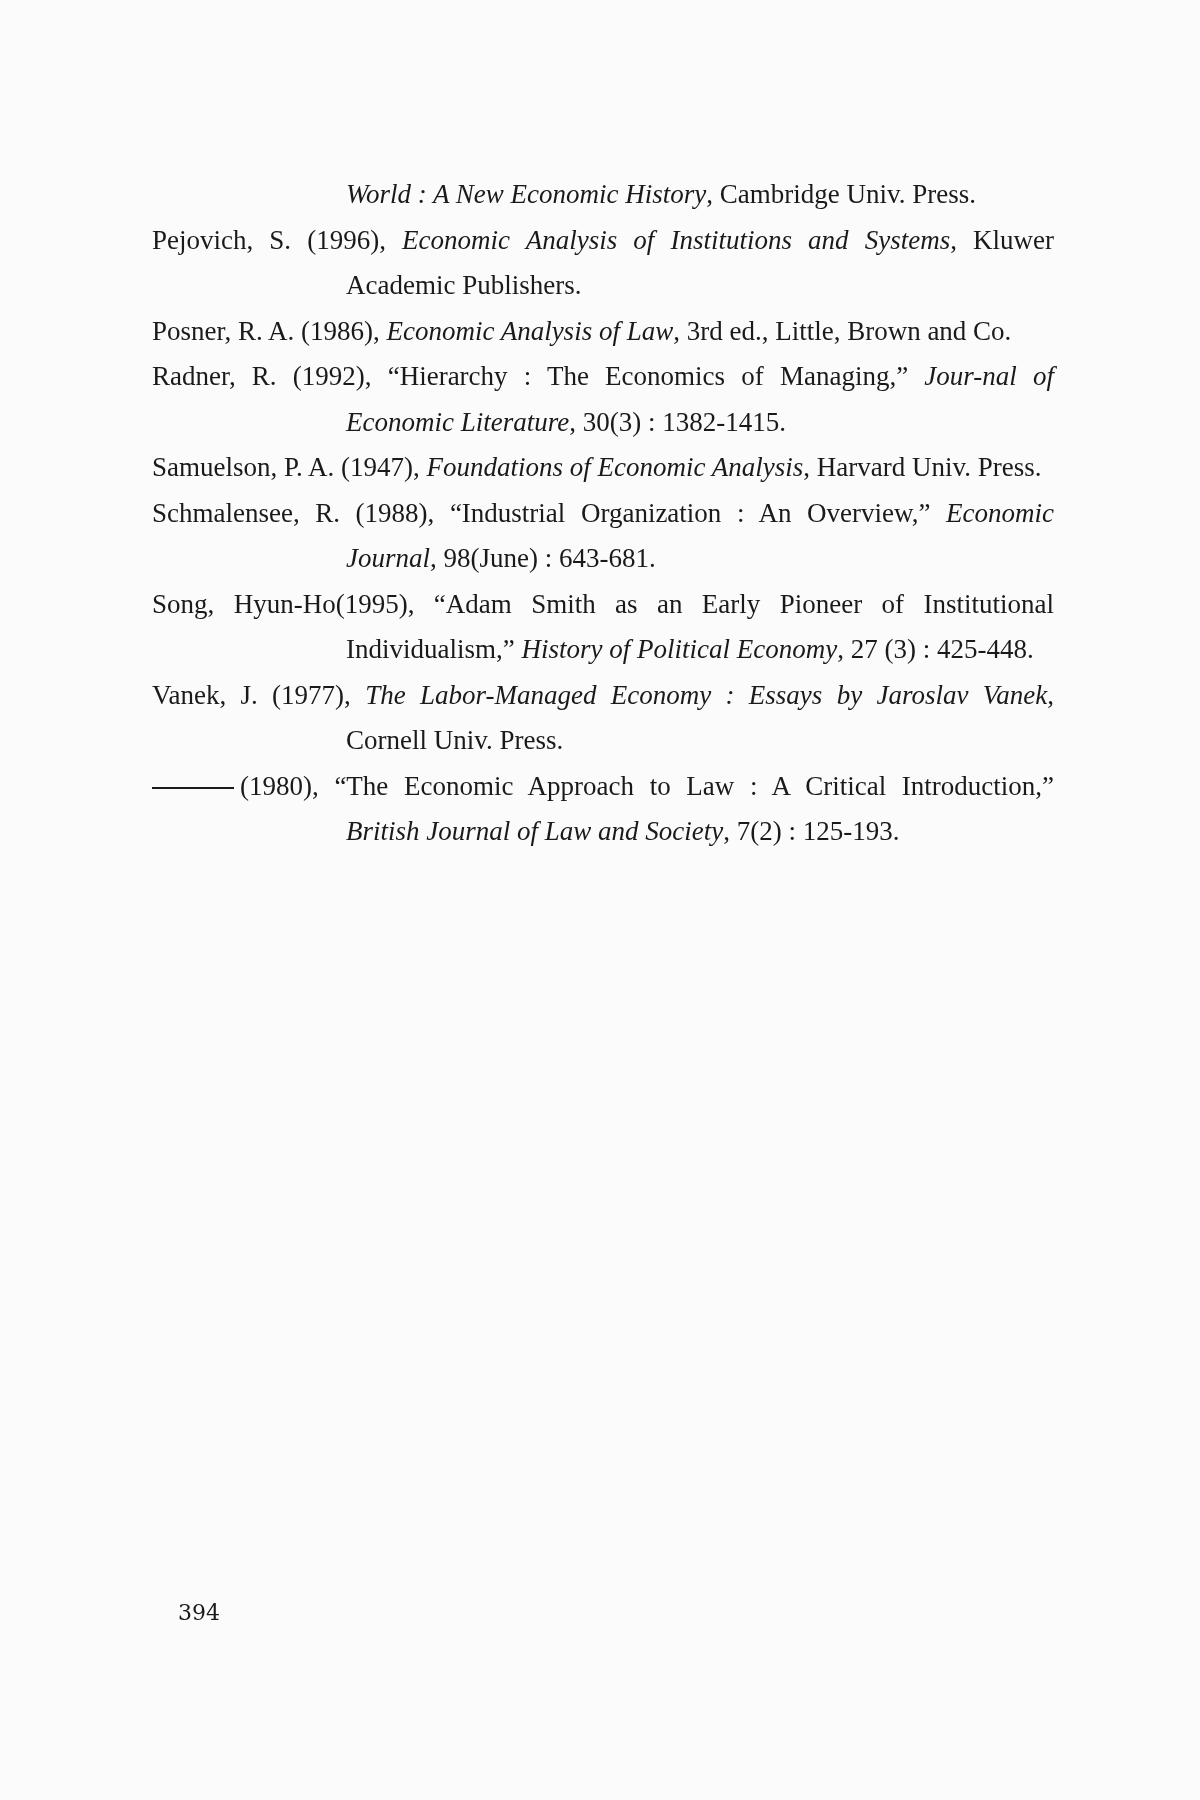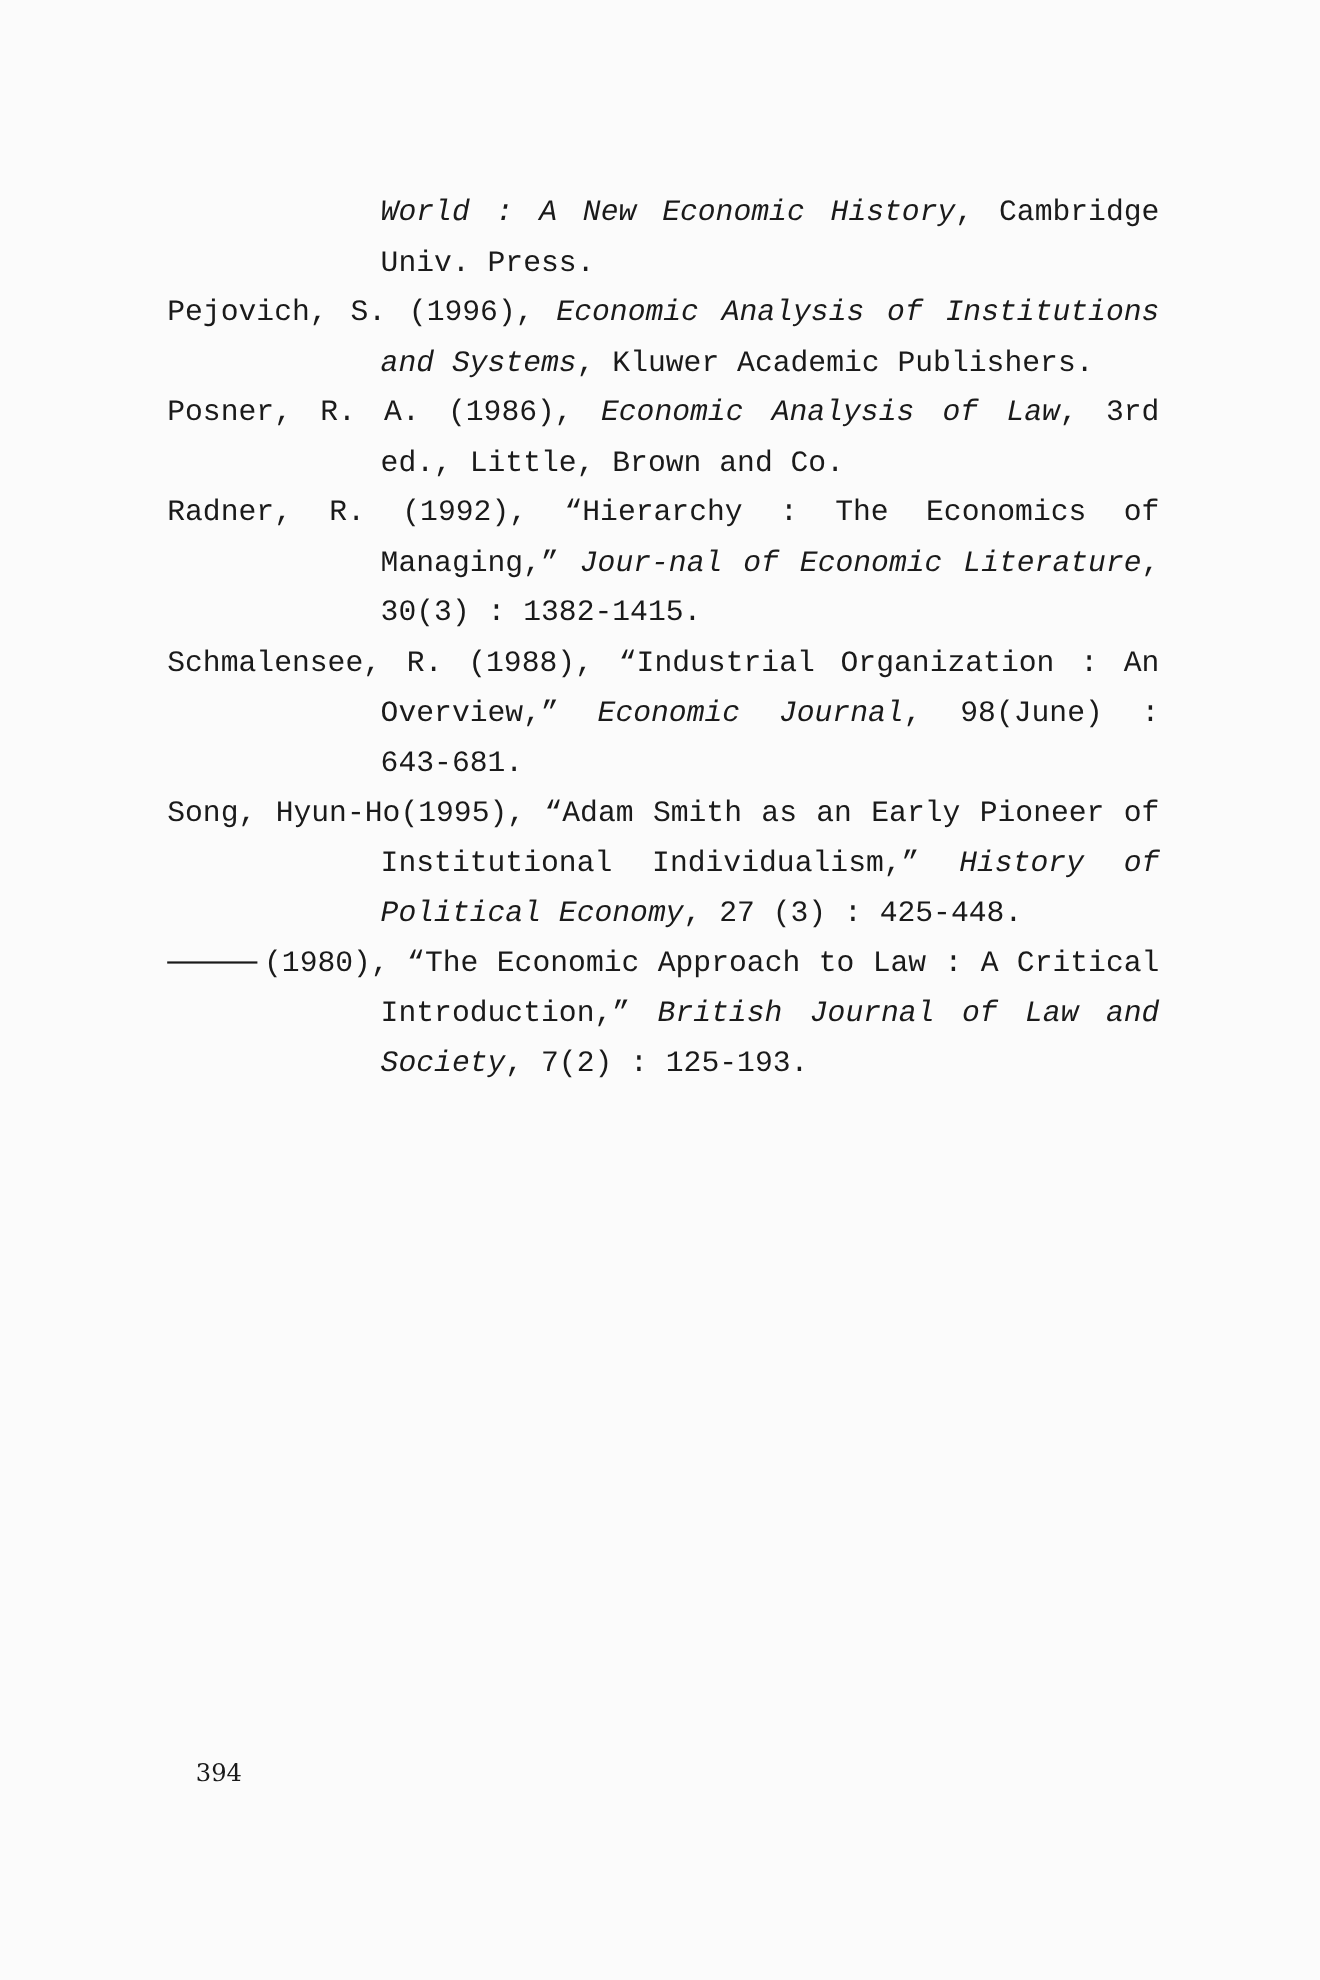"World : A New Economic" .ref { font-family: Liberation Mono, monospace -> none }
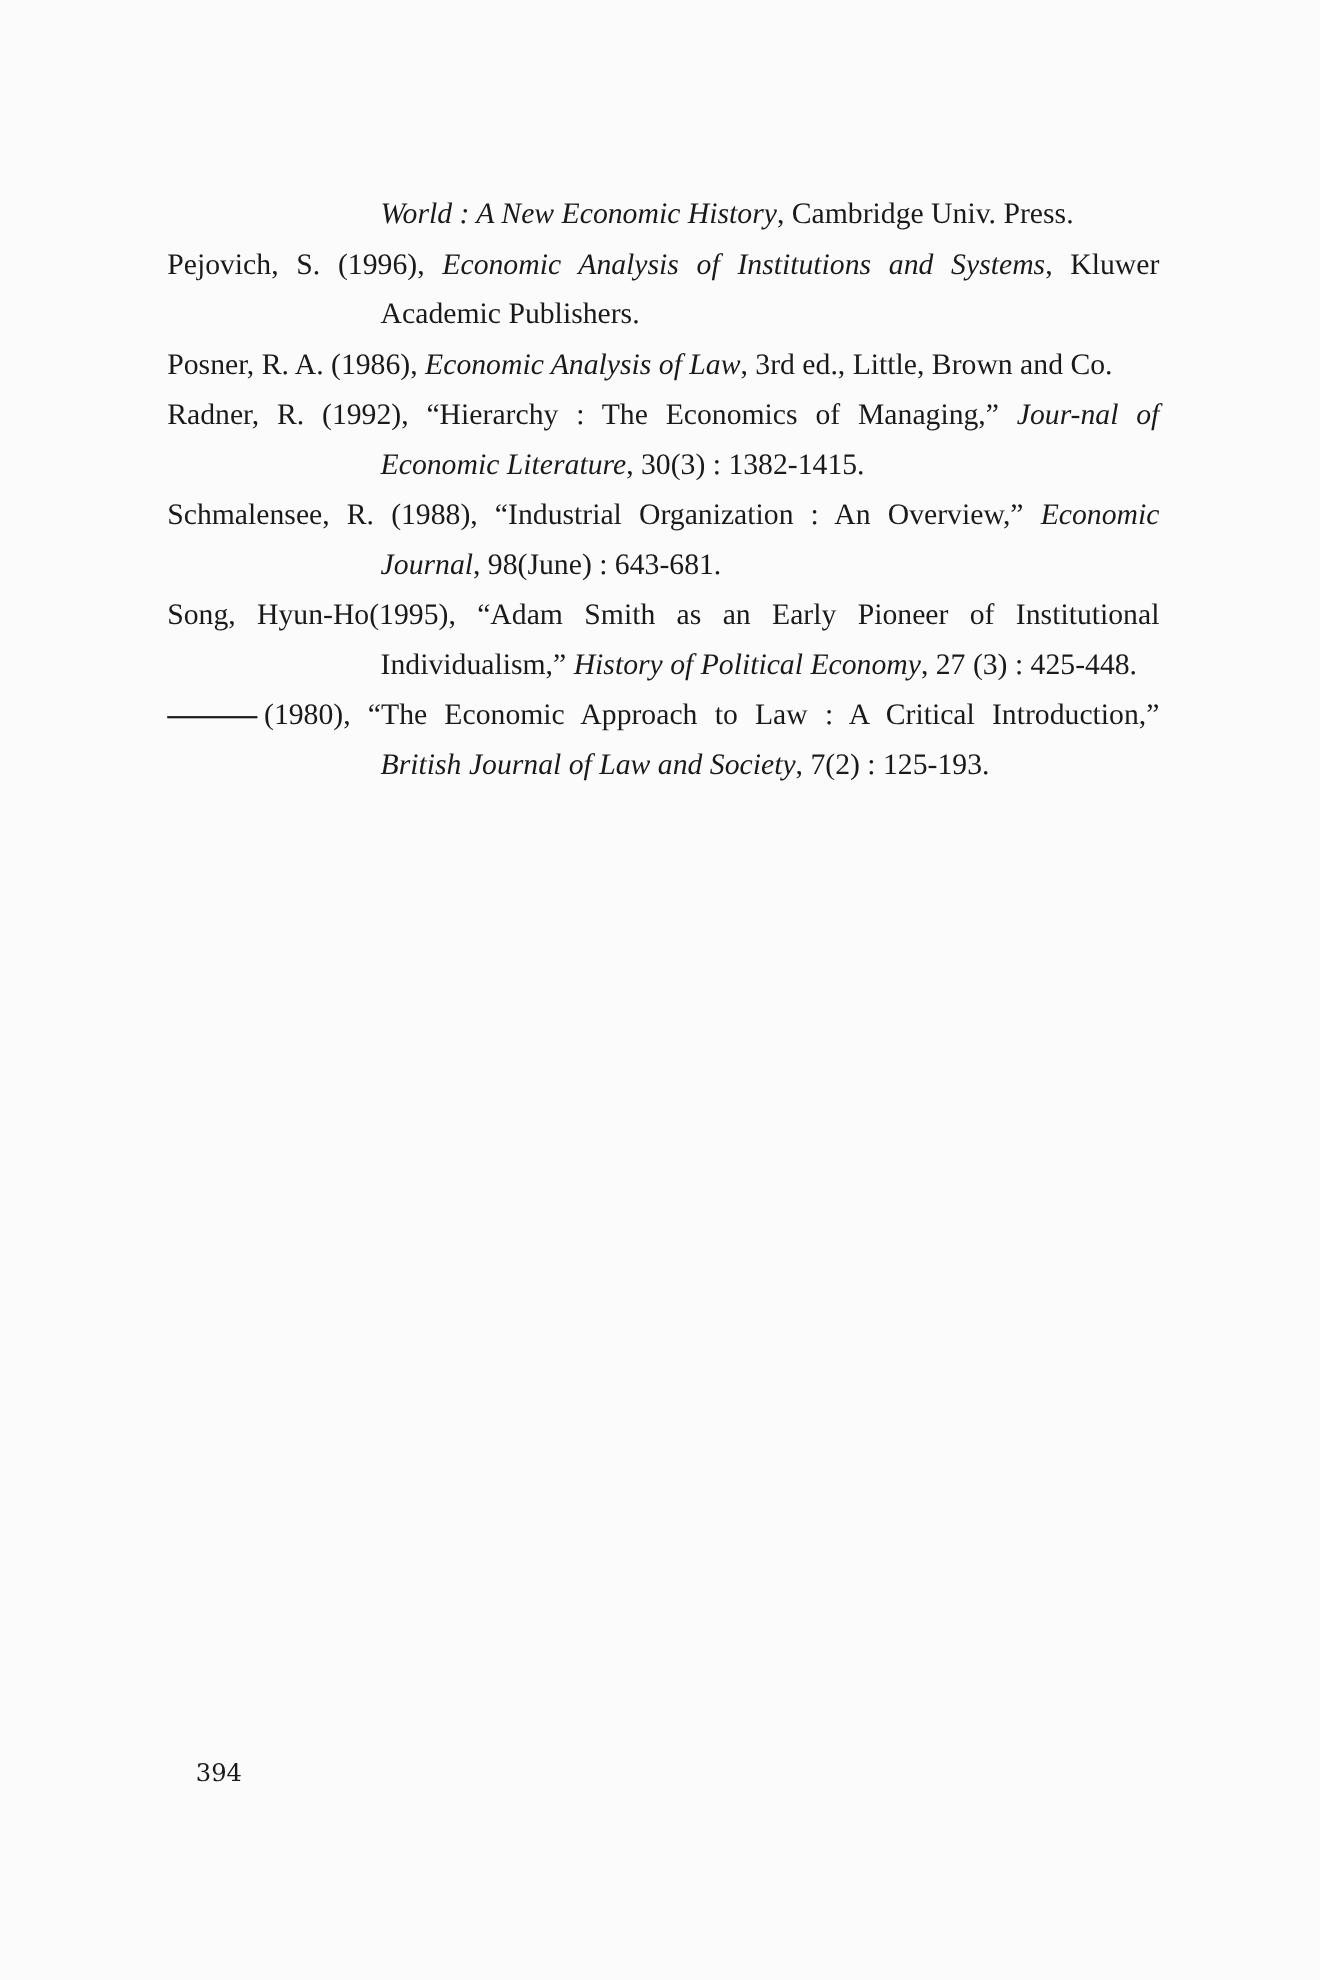"Samuelson, P. A. (1947), Foundations" p.ref { html: none -> <p> <span>Samuelson, P. A. (1947), </span><i>Foundations of Economic Analysis</i><span>, Harvard Univ. Press.</span> </p> }
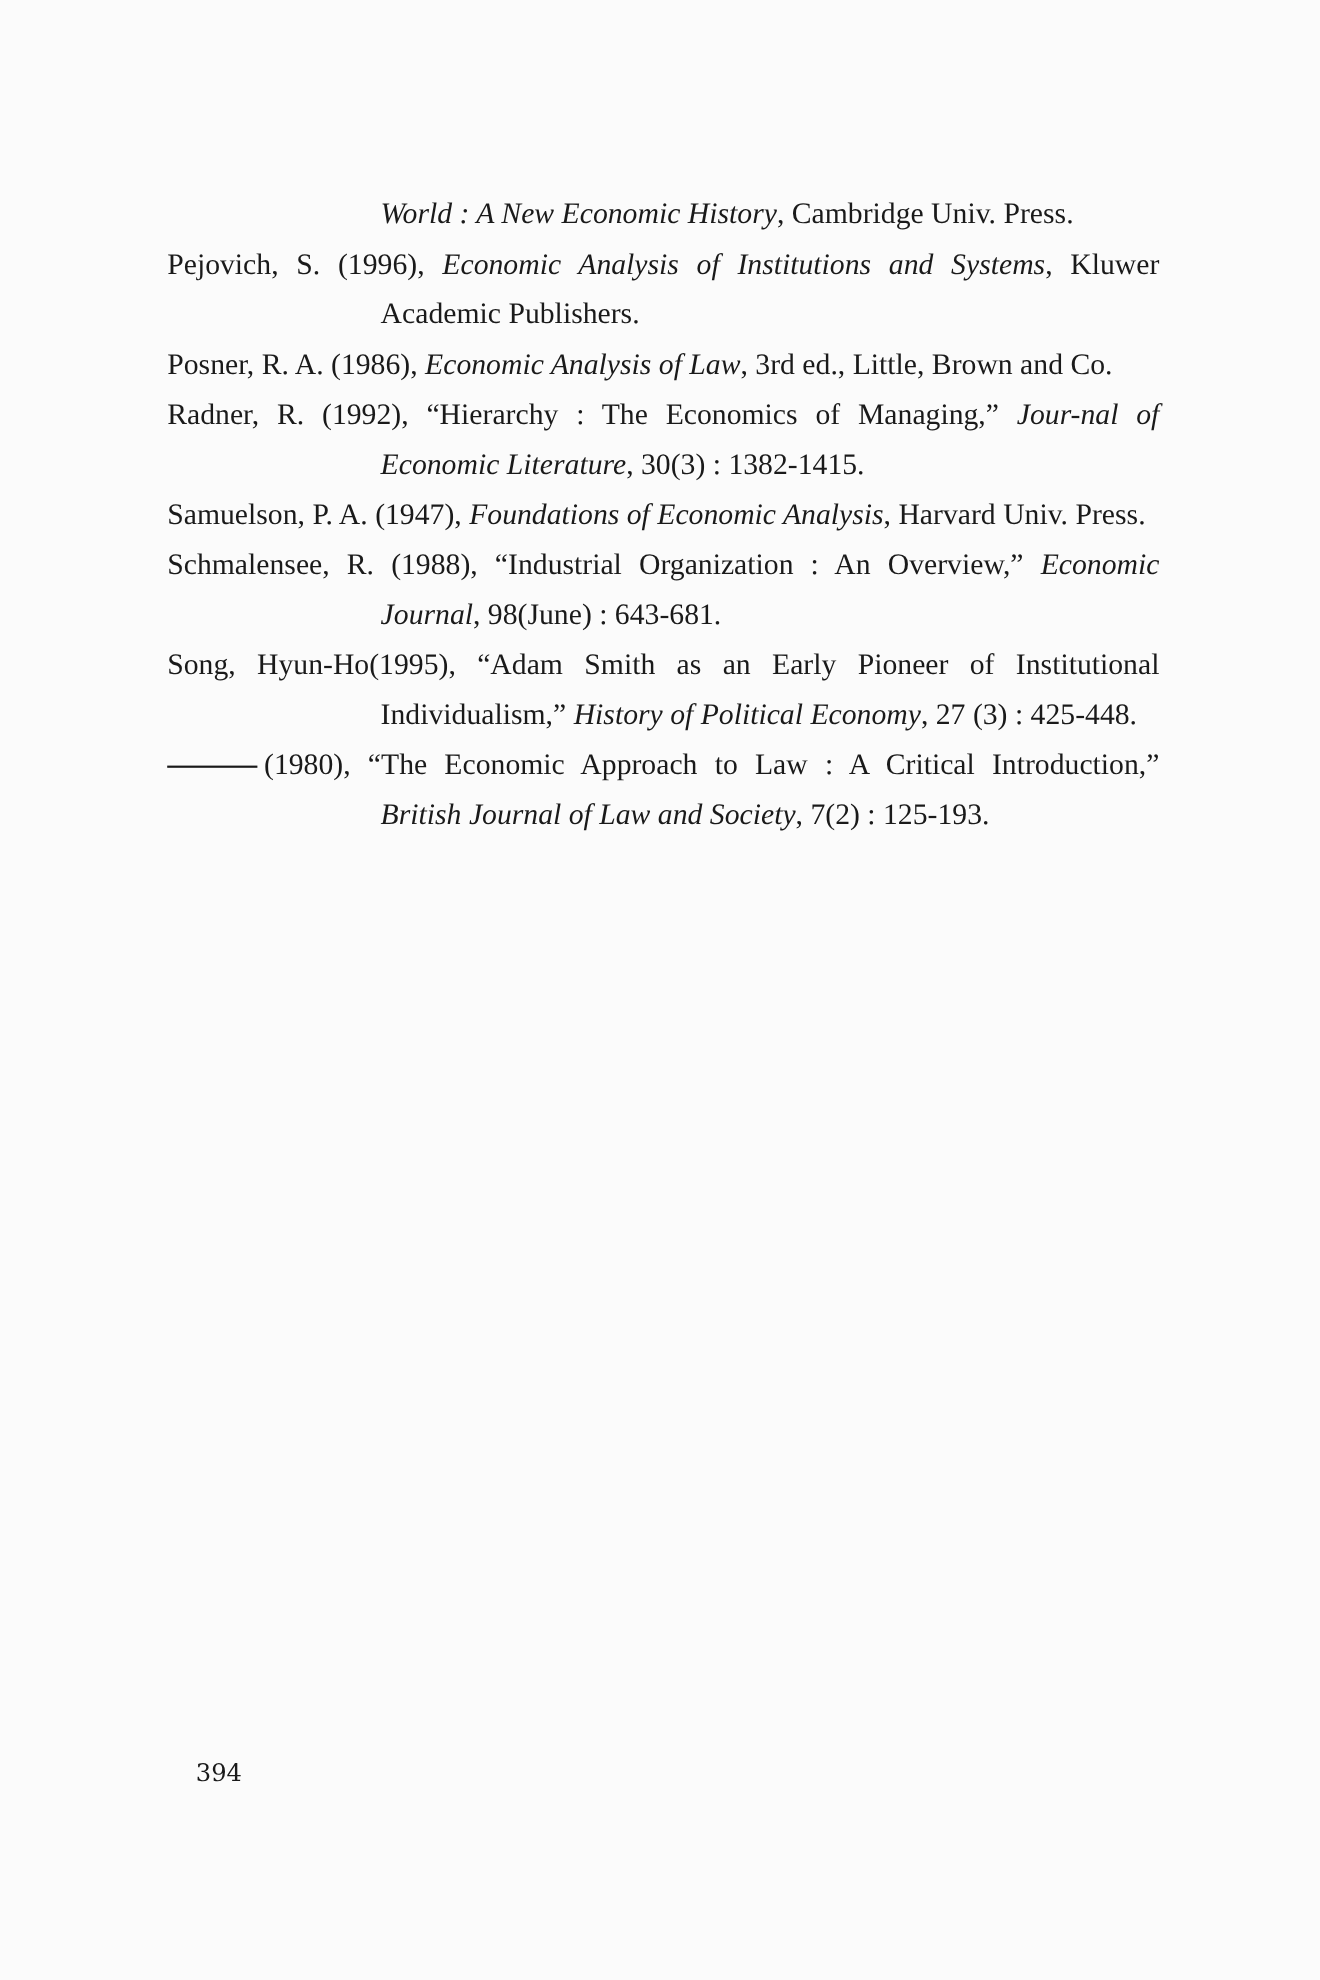"Vanek, J. (1977), The Labor-Managed" p.ref { html: none -> <p> <span>Vanek, J. (1977), </span><i>The Labor-Managed Economy : Essays by Jaroslav Vanek</i><span>, Cornell Univ. Press.</span> </p> }
